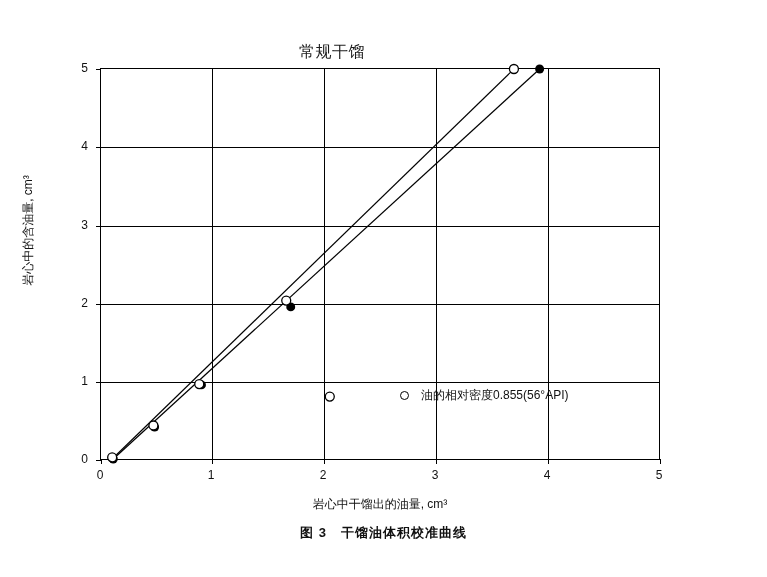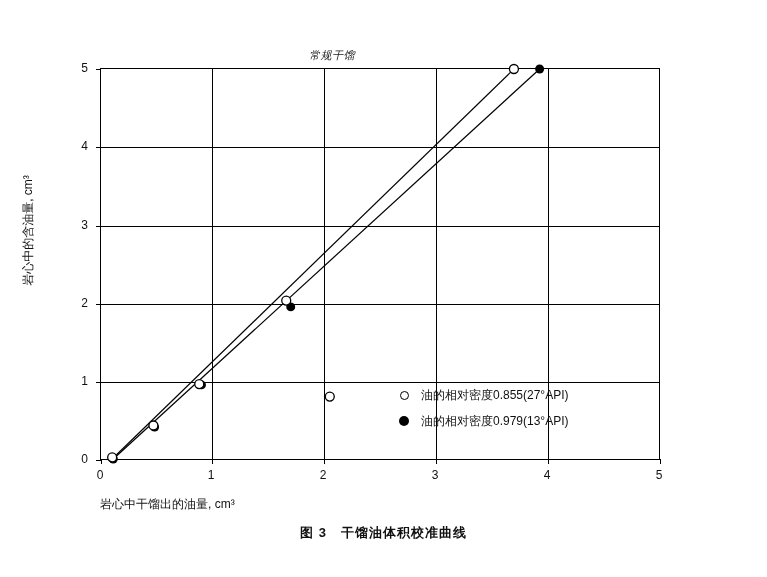"常规干馏" .chart-title { font-size: 11px -> 16px; font-style: italic -> none; top: 48px -> 42px }
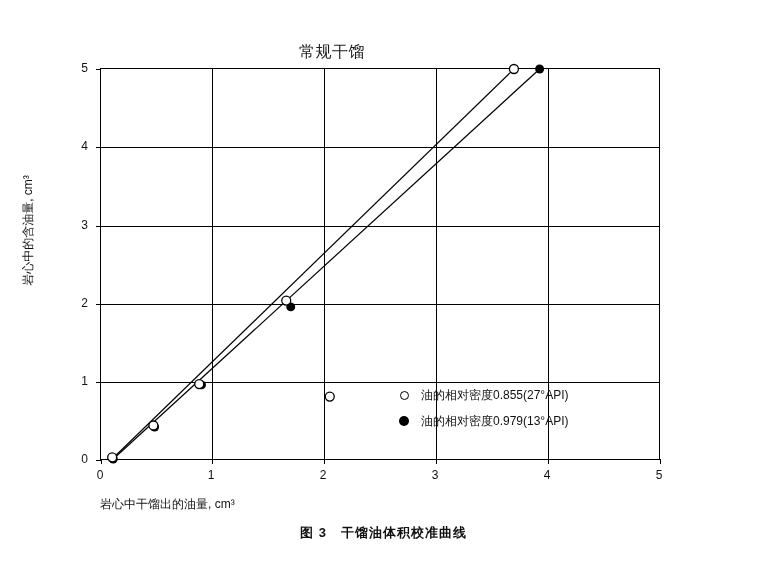"油的相对密度0.855(27°API)" span.legend-text { text: 27 -> 56 }
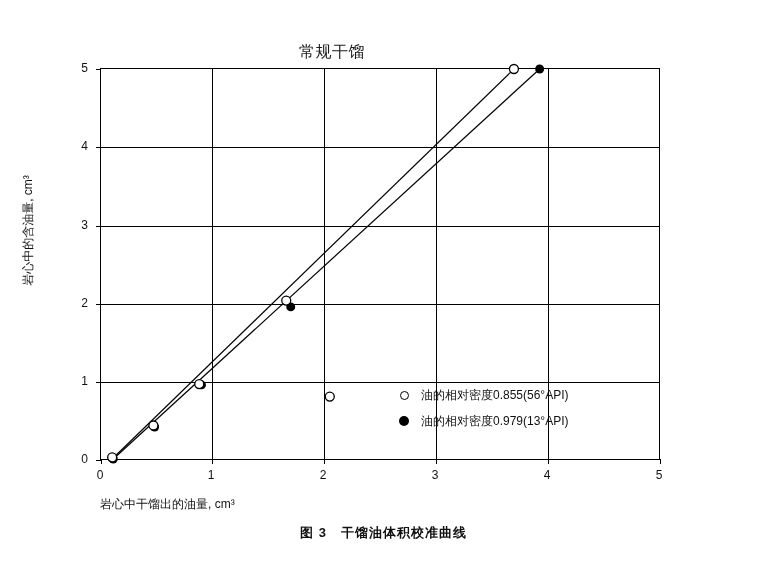"油的相对密度0.979(13°API)" div.legend-row { html: <div> <span> <span></span> </span> <span>油的相对密度0.979(13°API)</span> </div> -> none }
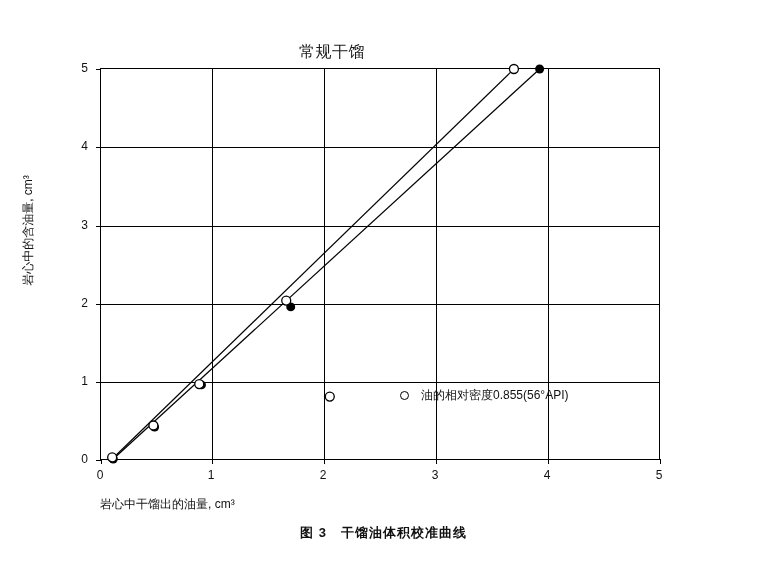"岩心中干馏出的油量, cm³" .xaxis-title { text-align: left -> center }
